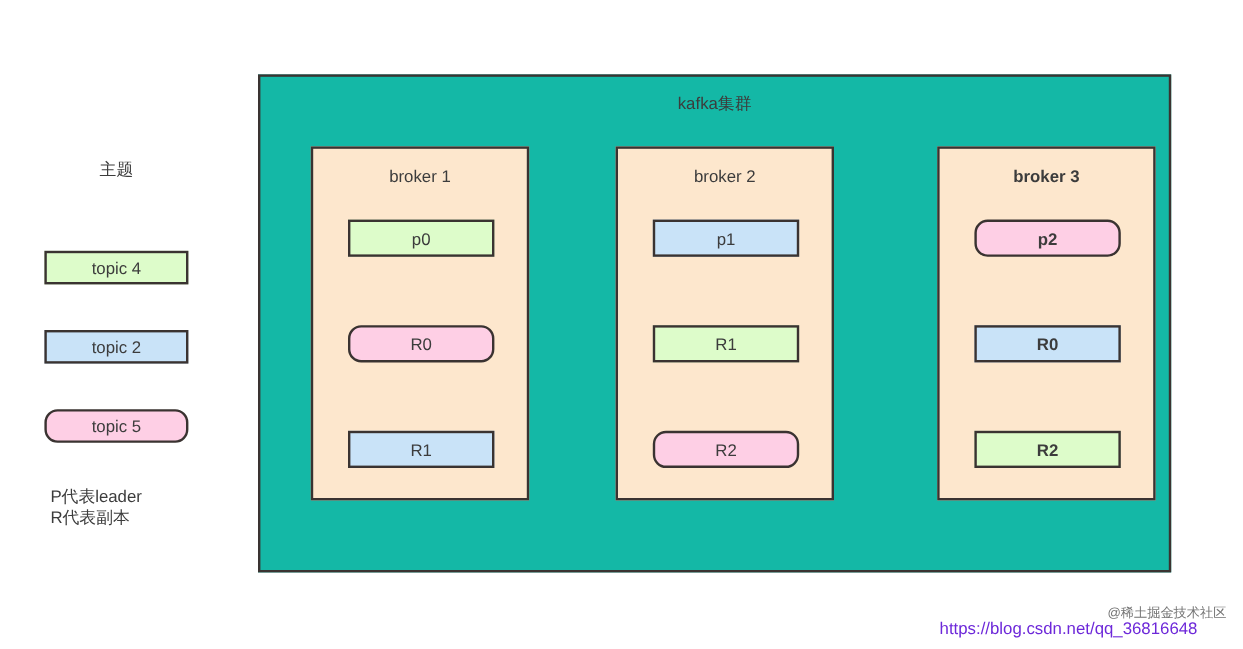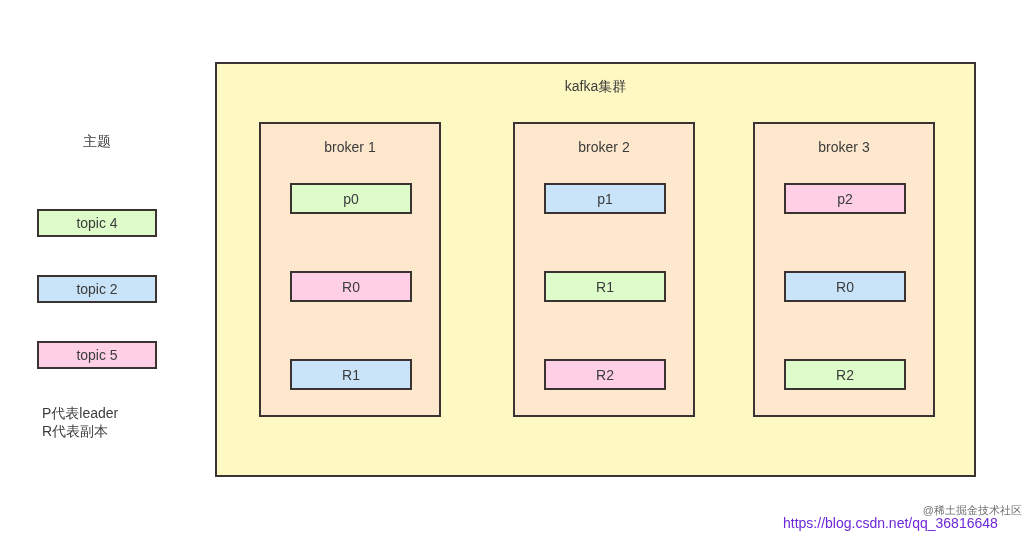"kafka集群" .cluster { background: #fef9c3 -> #14b8a6 }
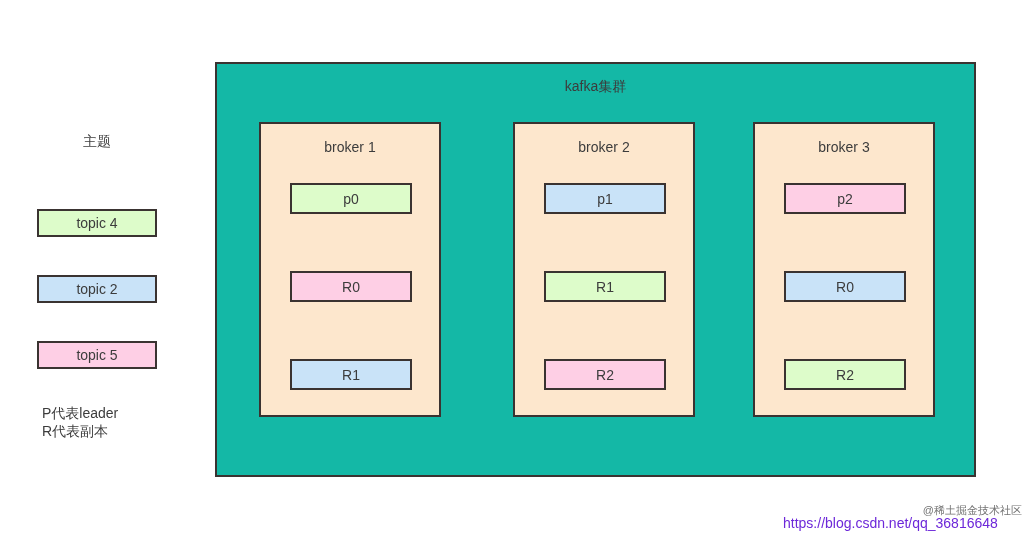"broker 3" .broker.b3 { font-weight: none -> bold; left: 536px -> 564px }
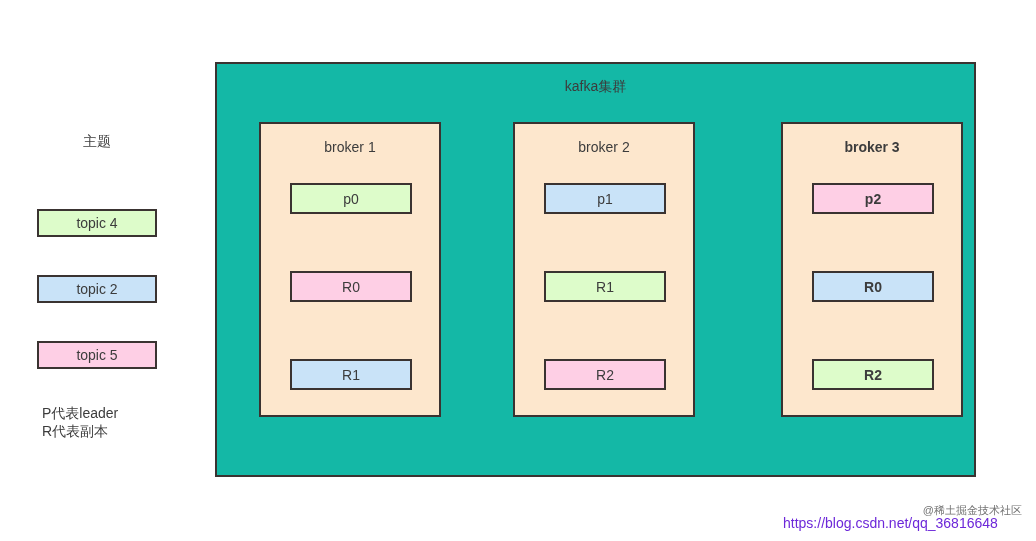"p2" .box[data-color="pink"] { border-radius: none -> 11px }
